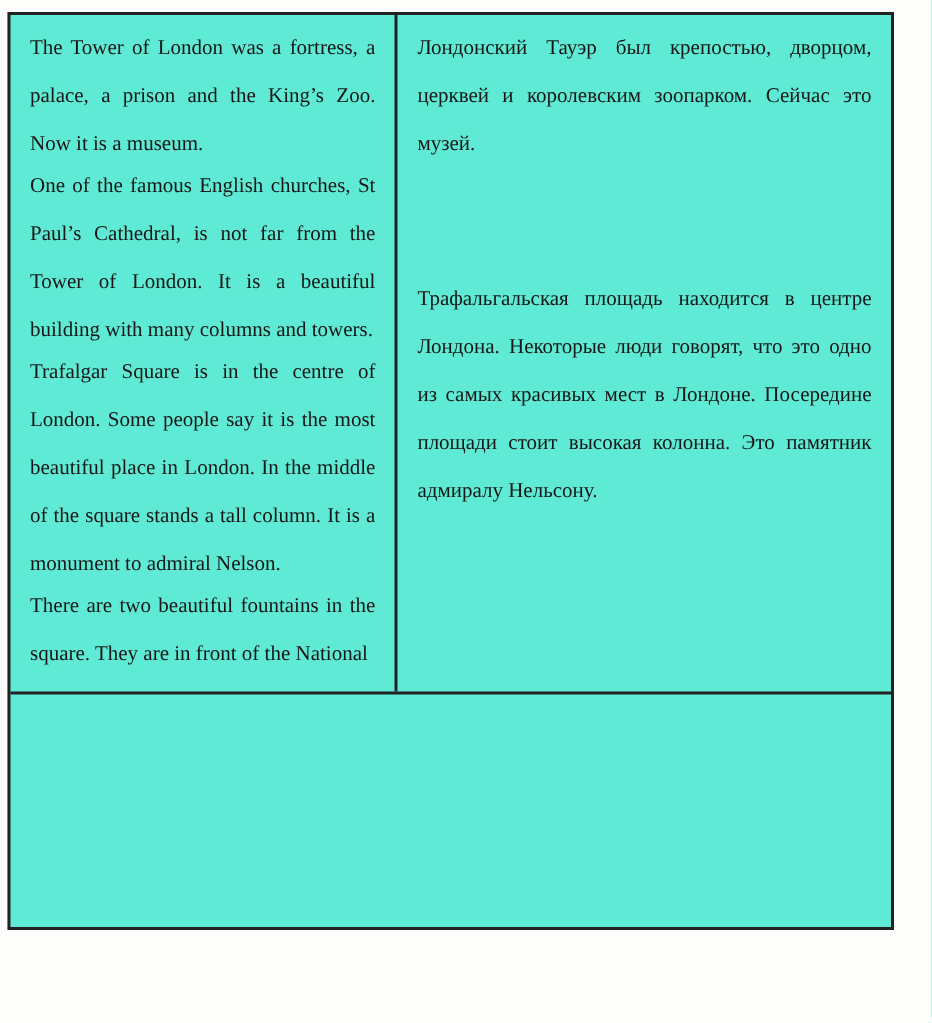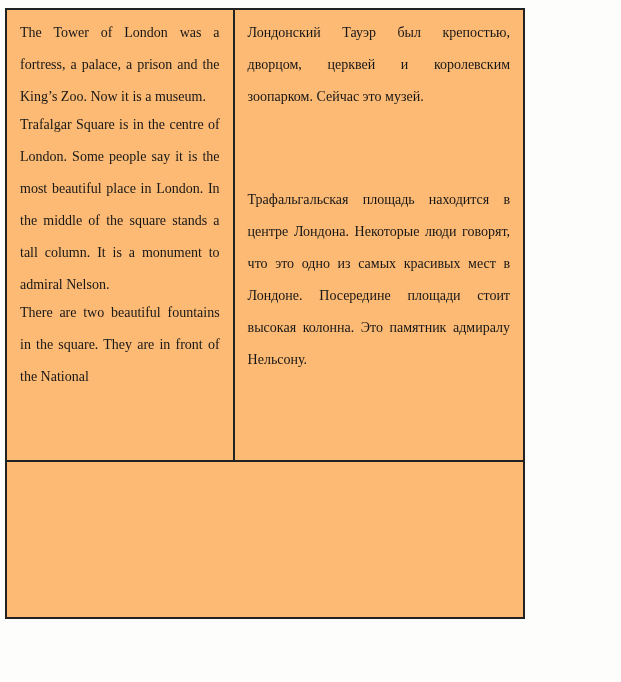"The Tower of London was" .ttable { background: #fdba74 -> #5eead4; width: 520px -> 591px }
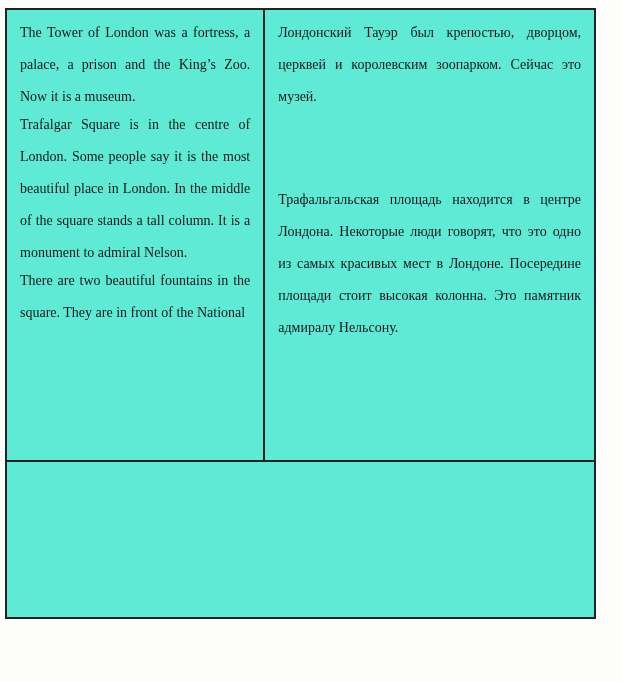"One of the famous English" p { html: none -> <p>One of the famous English churches, St Paul’s Cathedral, is not far from the Tower of London. It is a beautiful building with many columns and towers.</p> }
